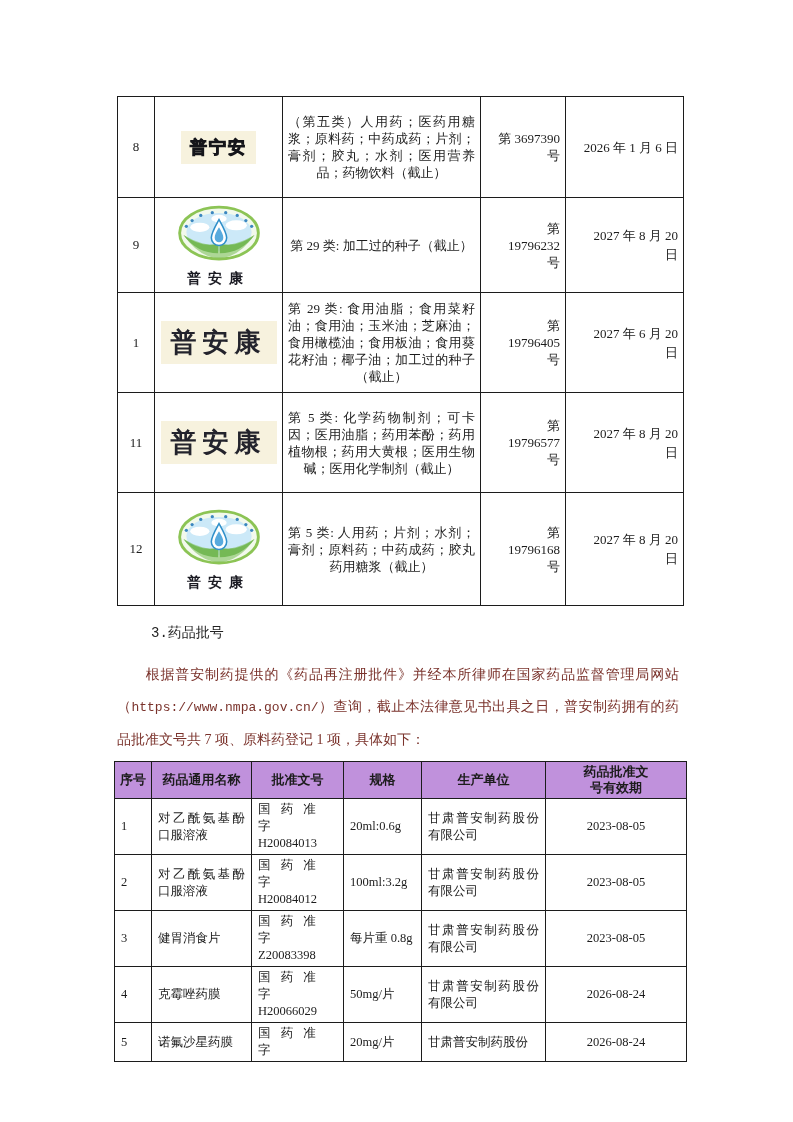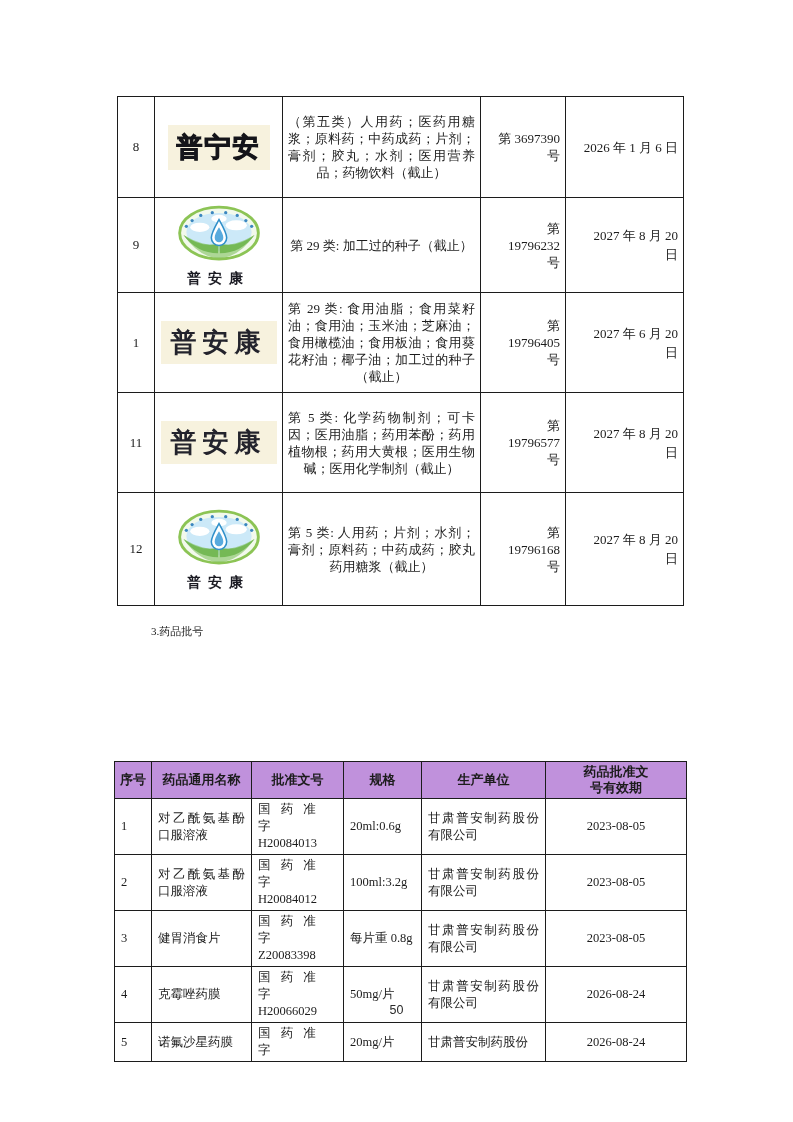"普宁安" .logo-block { font-size: 26px -> 17px }
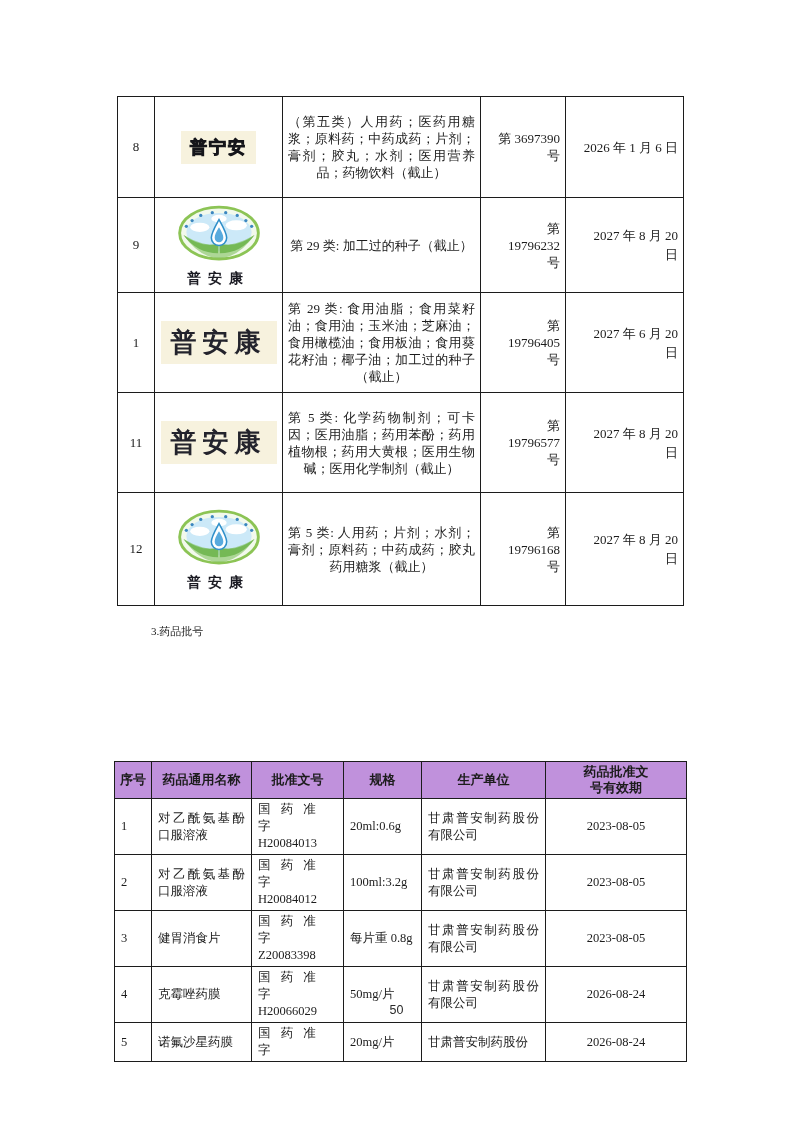"3.药品批号" .sec-heading { font-family: none -> Liberation Mono, monospace; font-size: 11px -> 14px }
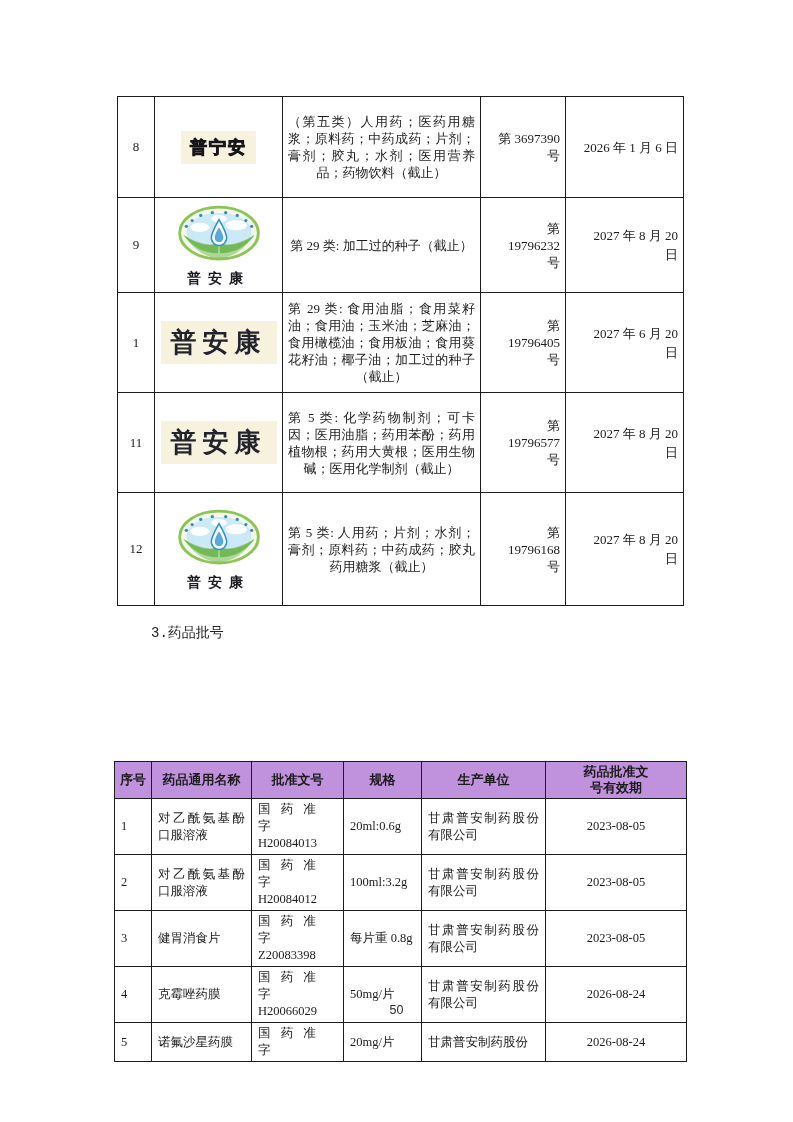"根据普安制药提供的《药品再注册批件》并经本所律师在国家药品监督管理局网站（htt" p.body-para { html: none -> <p><span>根据普安制药提供的《药品再注册批件》并经本所律师在国家药品监督管理局网站（</span><span>https://www.nmpa.gov.cn/</span><span>）查询，截止本法律意见书出具之日，普安制药拥有的药品批准文号共 7 项、原料药登记 1 项，具体如下：</span></p> }
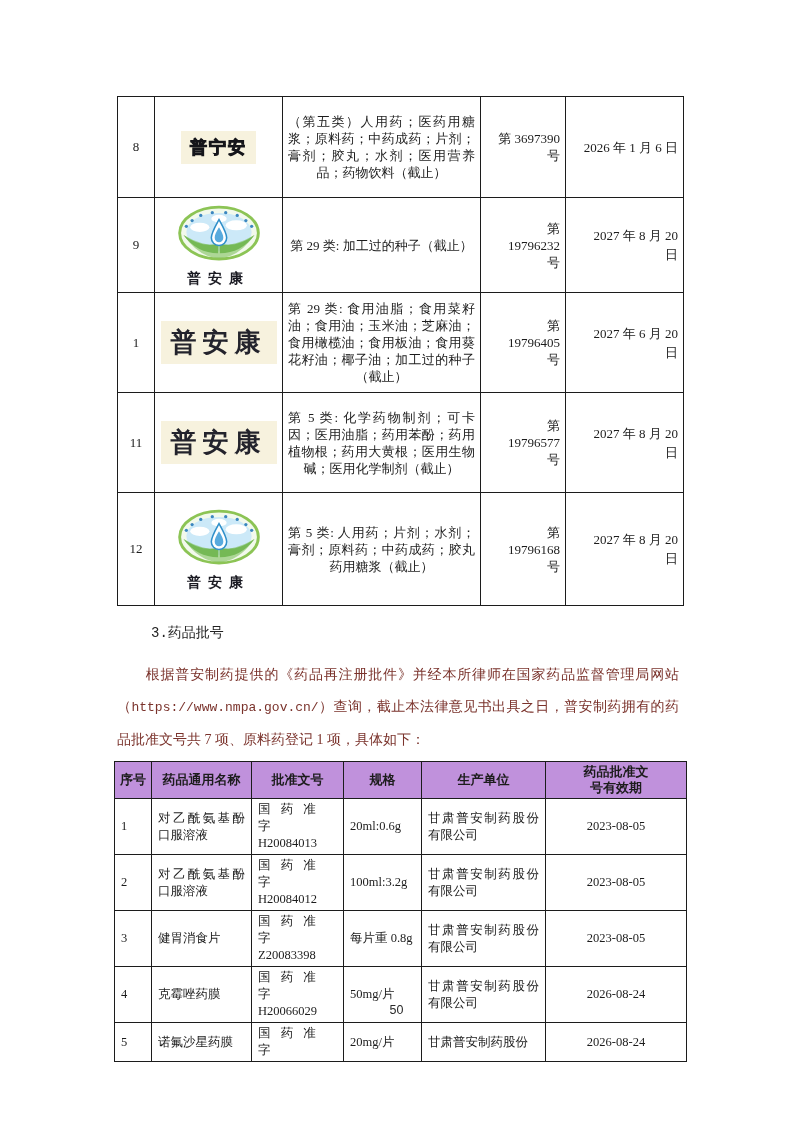"50" div.page-number { html: <div>50</div> -> none }
